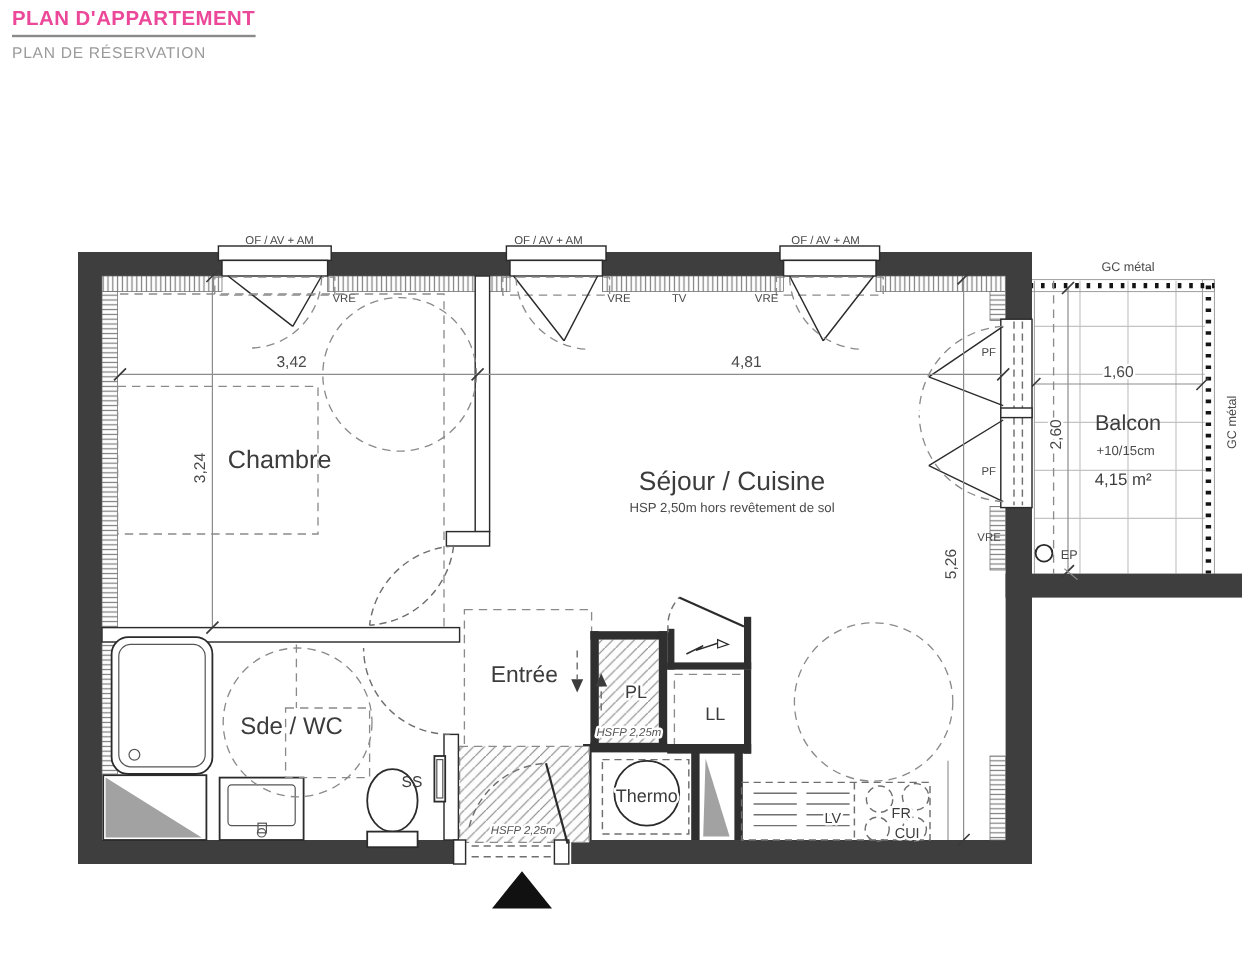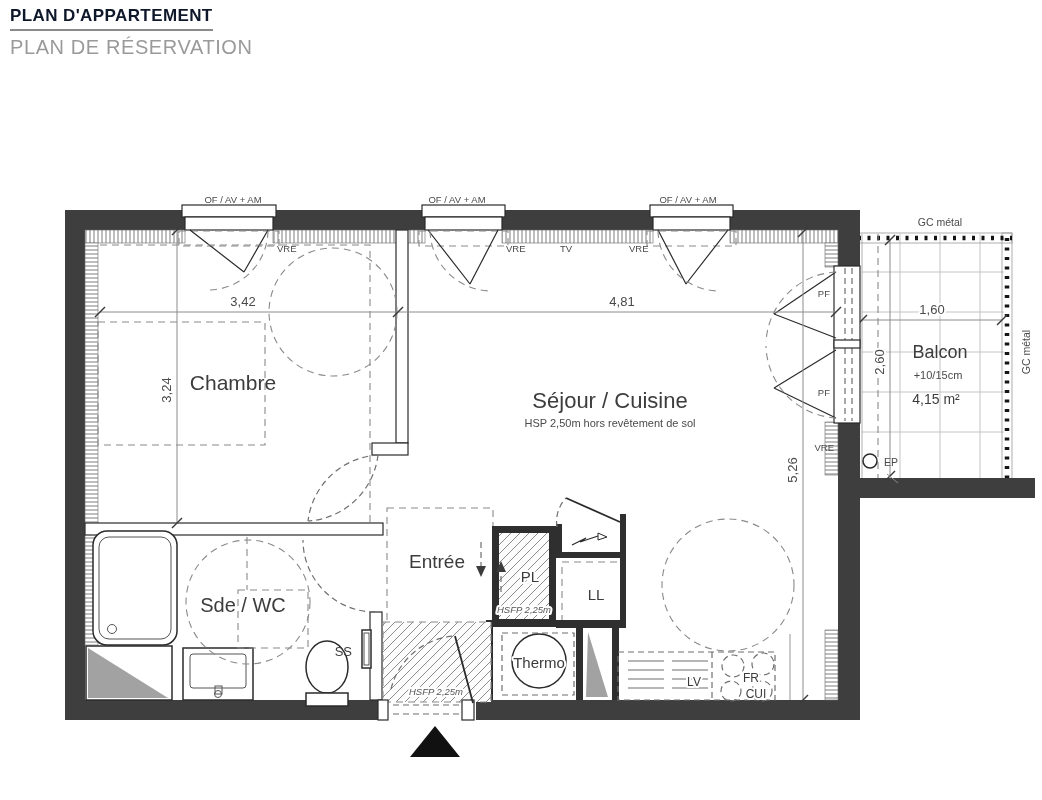"PLAN D'APPARTEMENT" .hdr h1 { color: #0f172a -> #ec4899 }
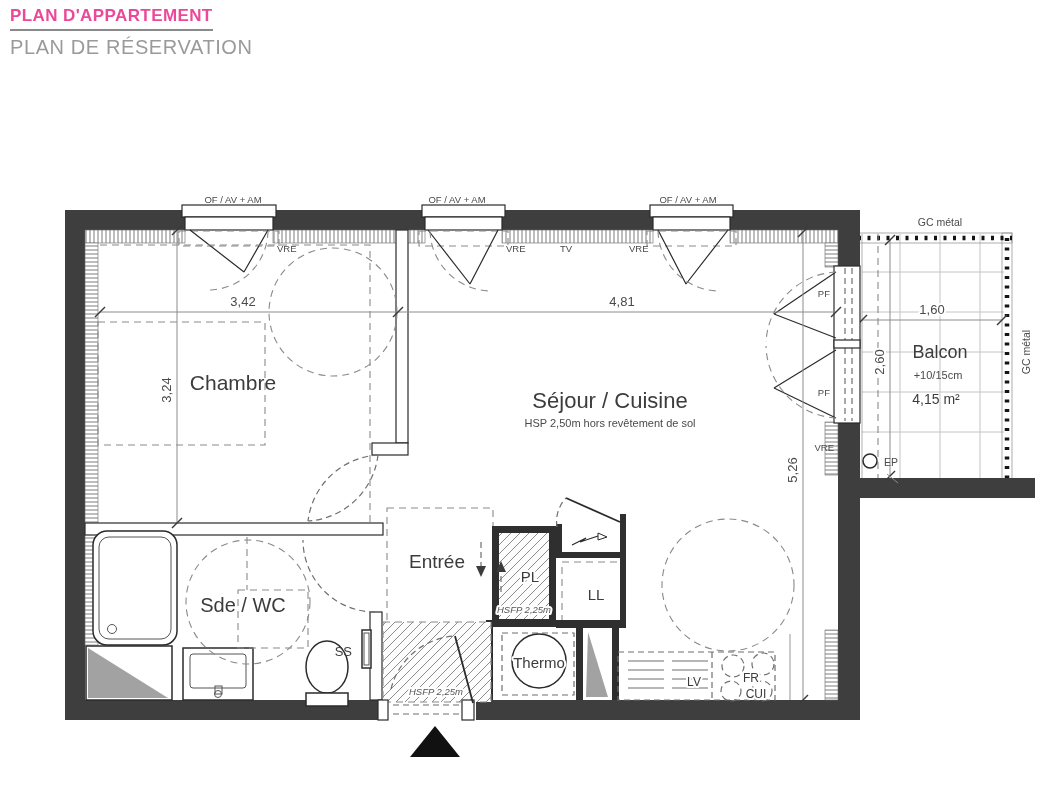"PLAN DE RÉSERVATION" .hdr h2 { font-size: 20px -> 13px }
